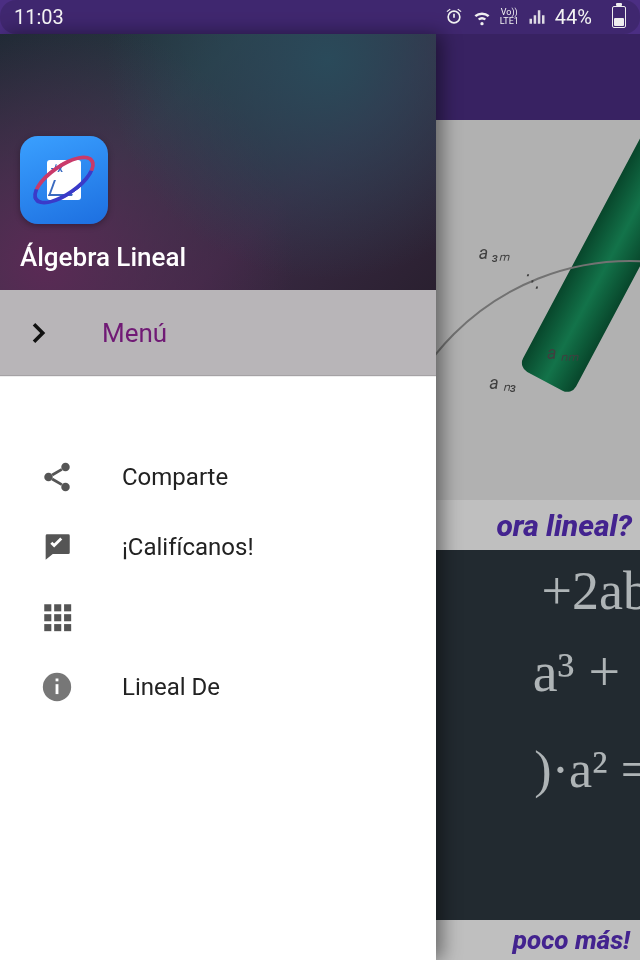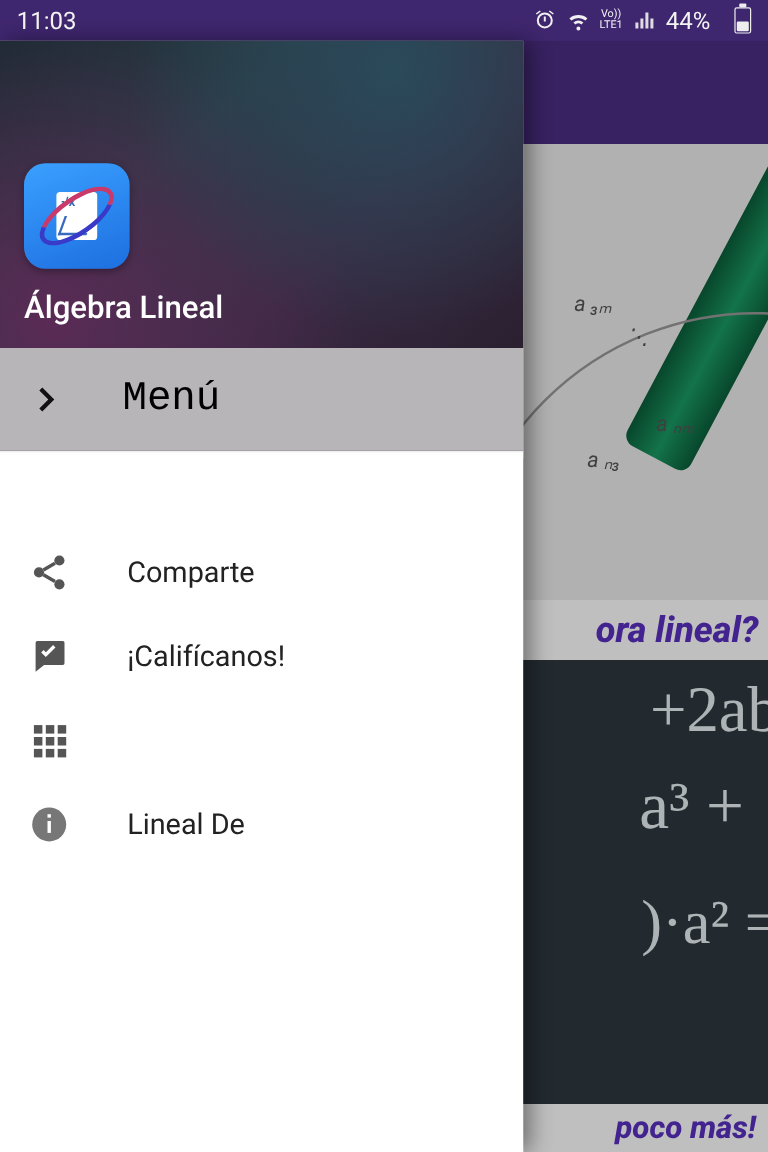"11:03" .status-bar { border-radius: none -> 16px }
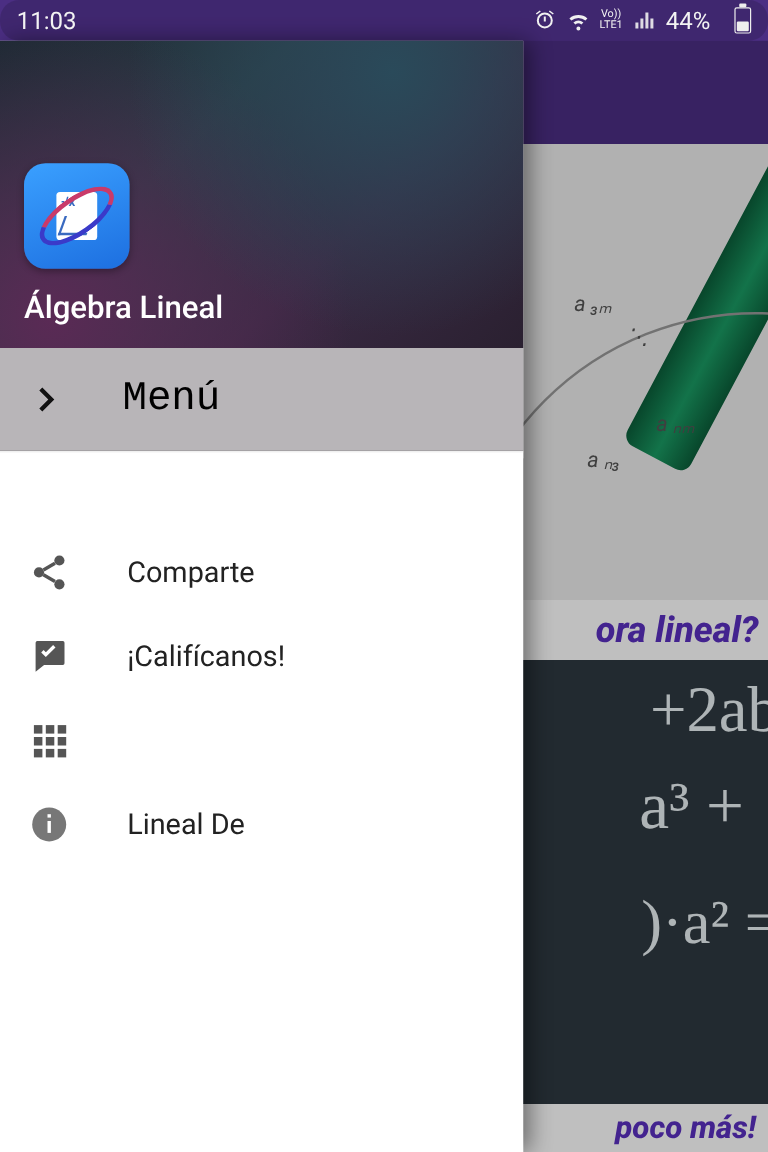"Menú" .drawer-menu .label { color: #000000 -> #701a75; font-family: Liberation Mono, monospace -> none; font-size: 34px -> 26px }
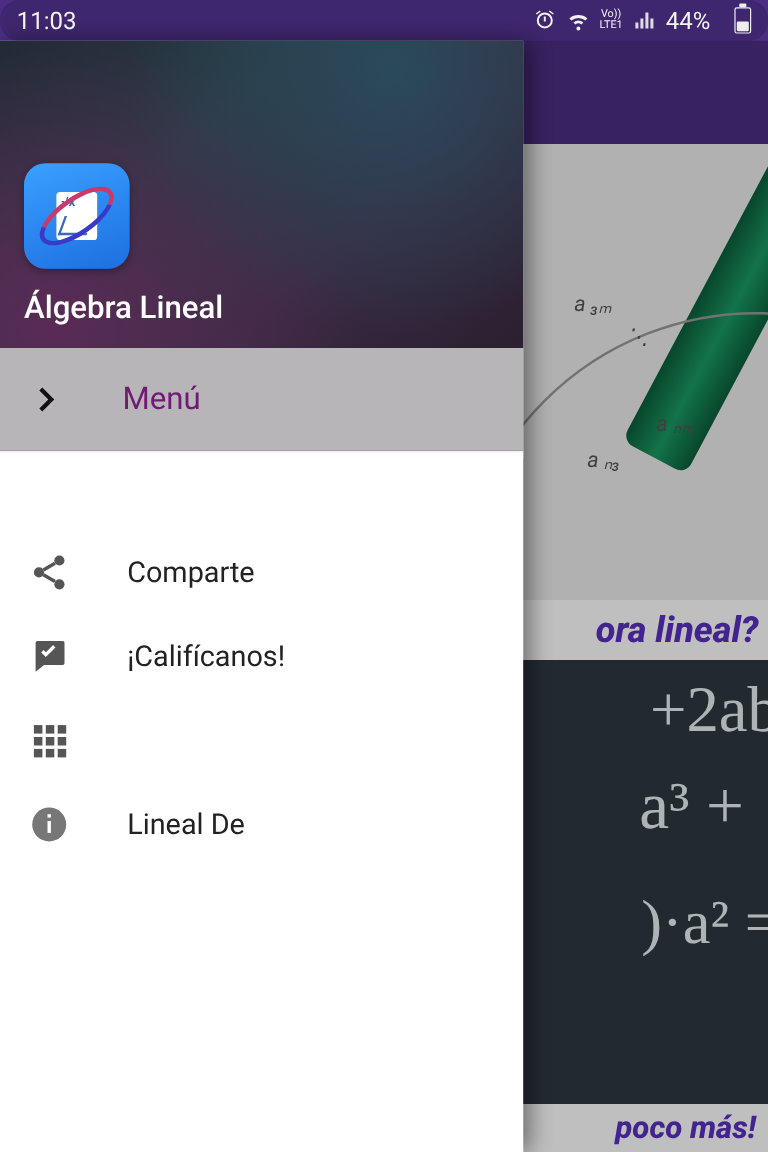"Comparte" .drawer-item { padding-left: 24px -> 40px }
